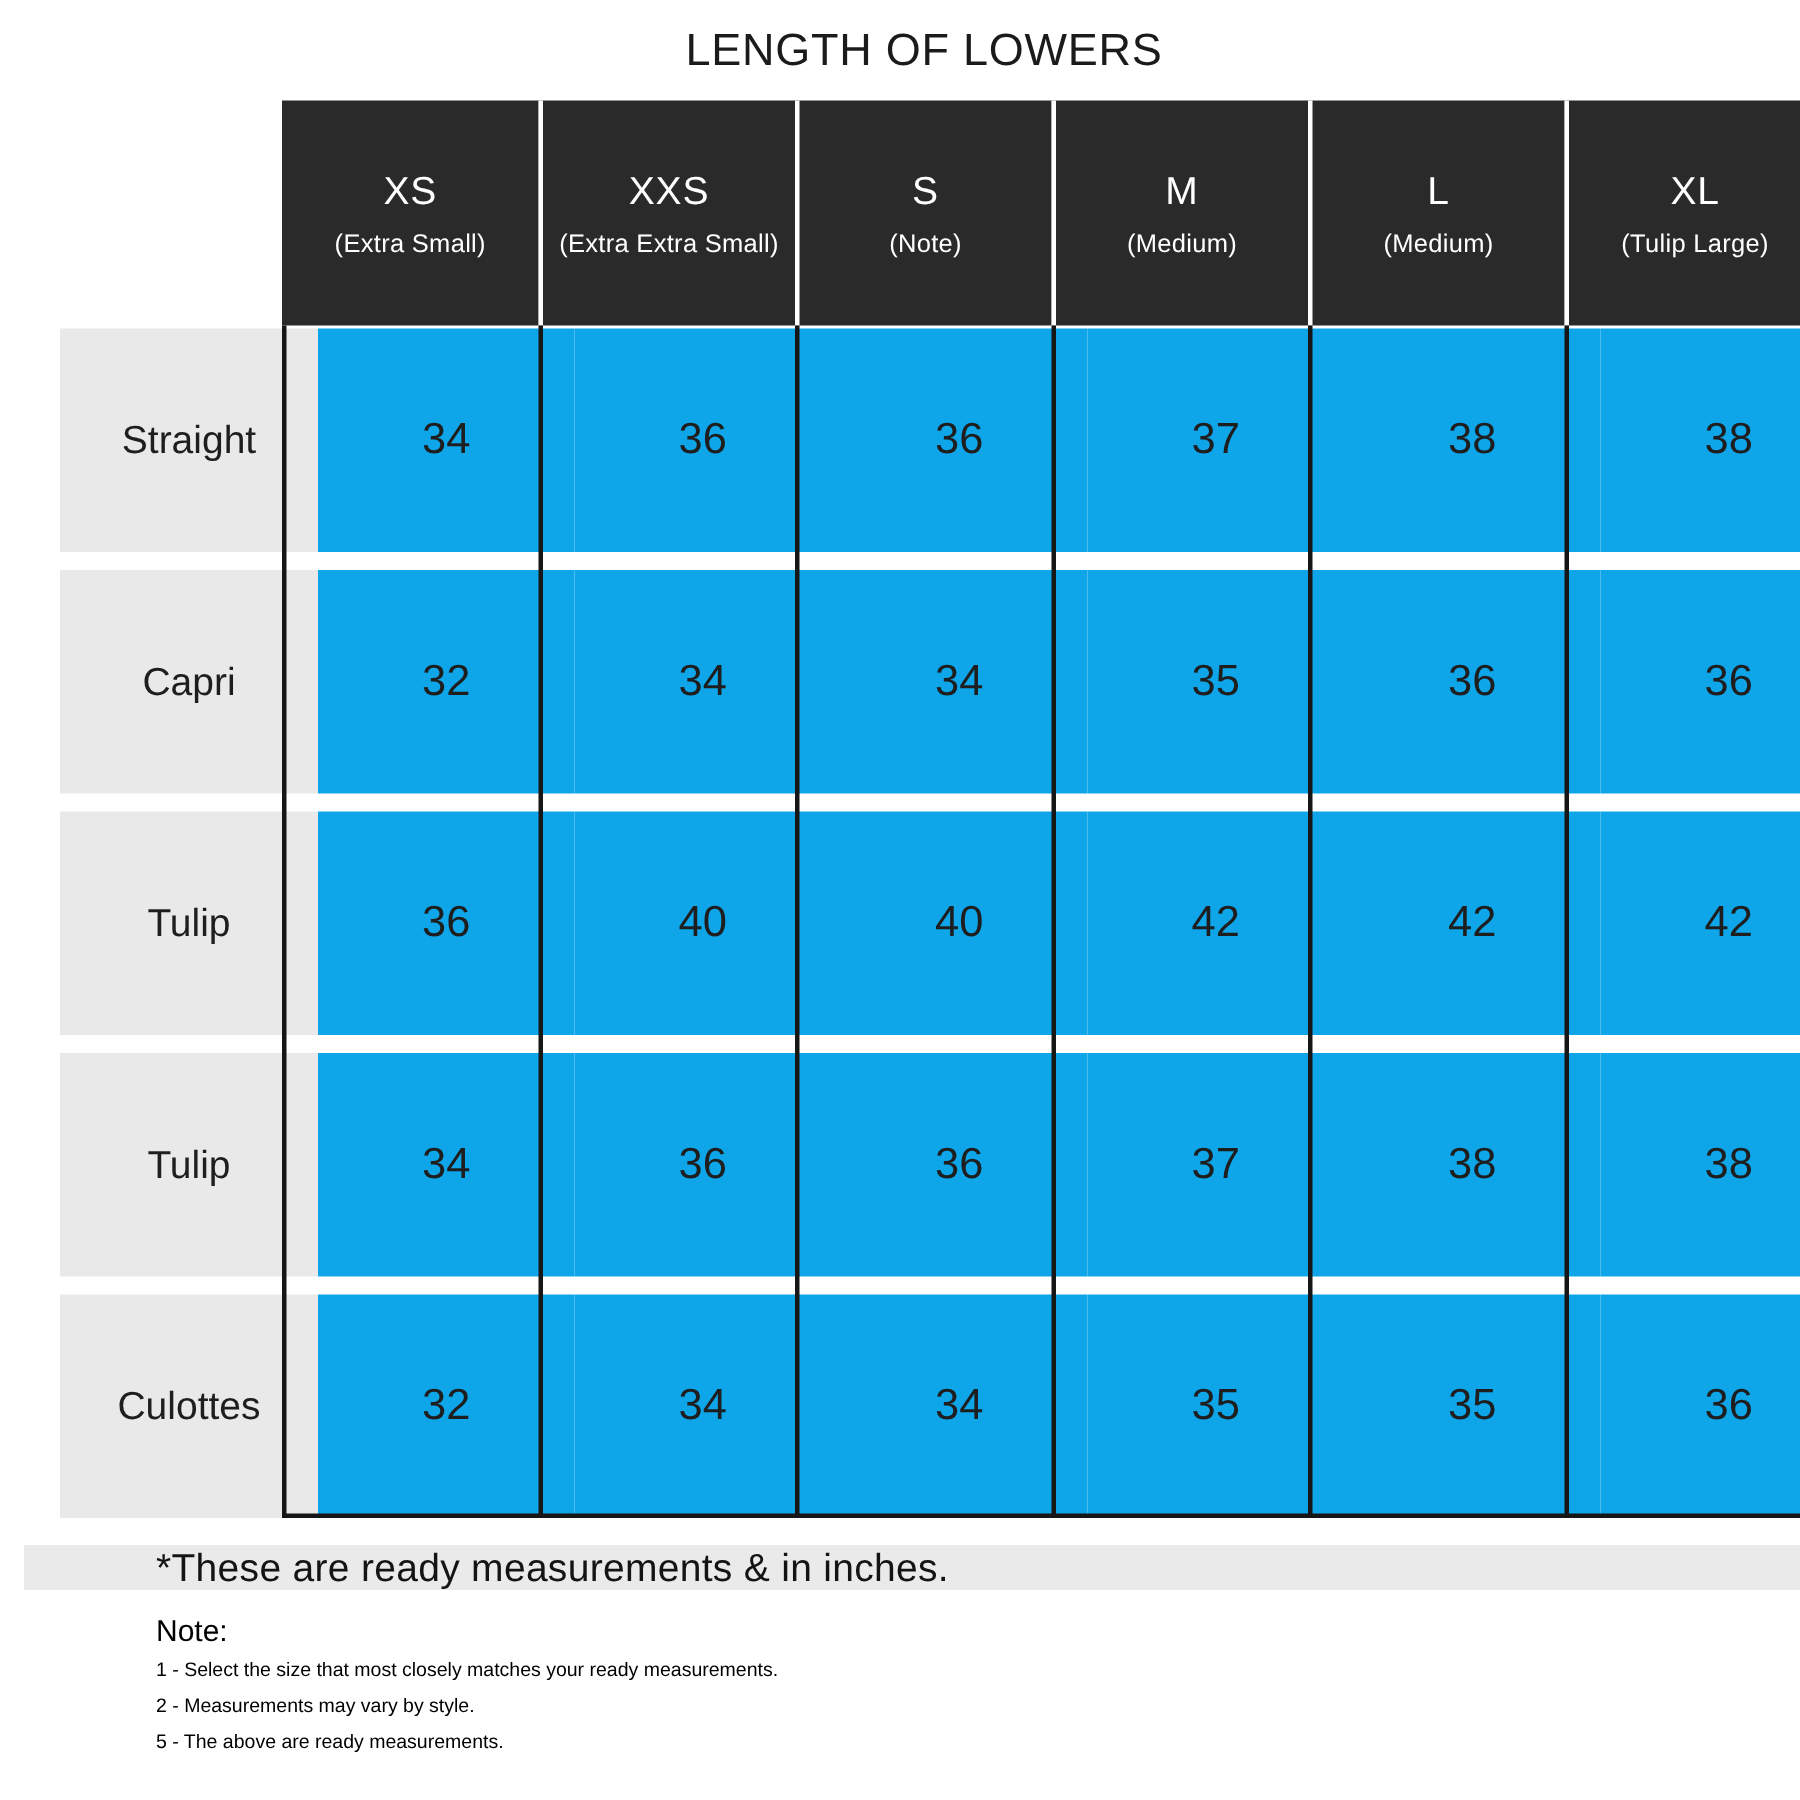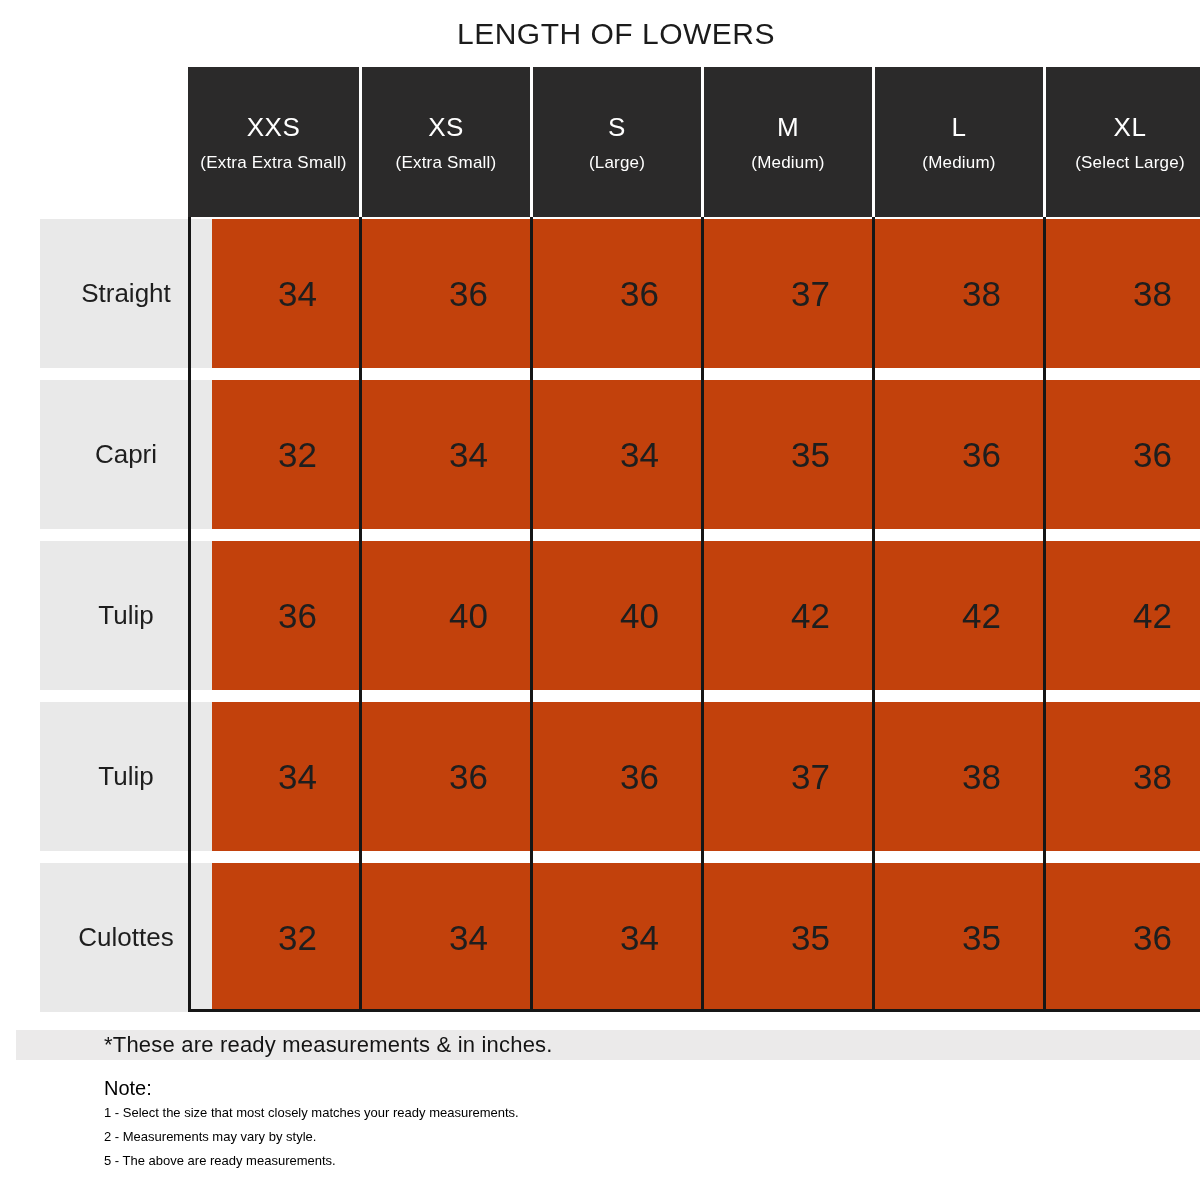"XXS" div.size-cell { order: before "XS" -> after "XS" }
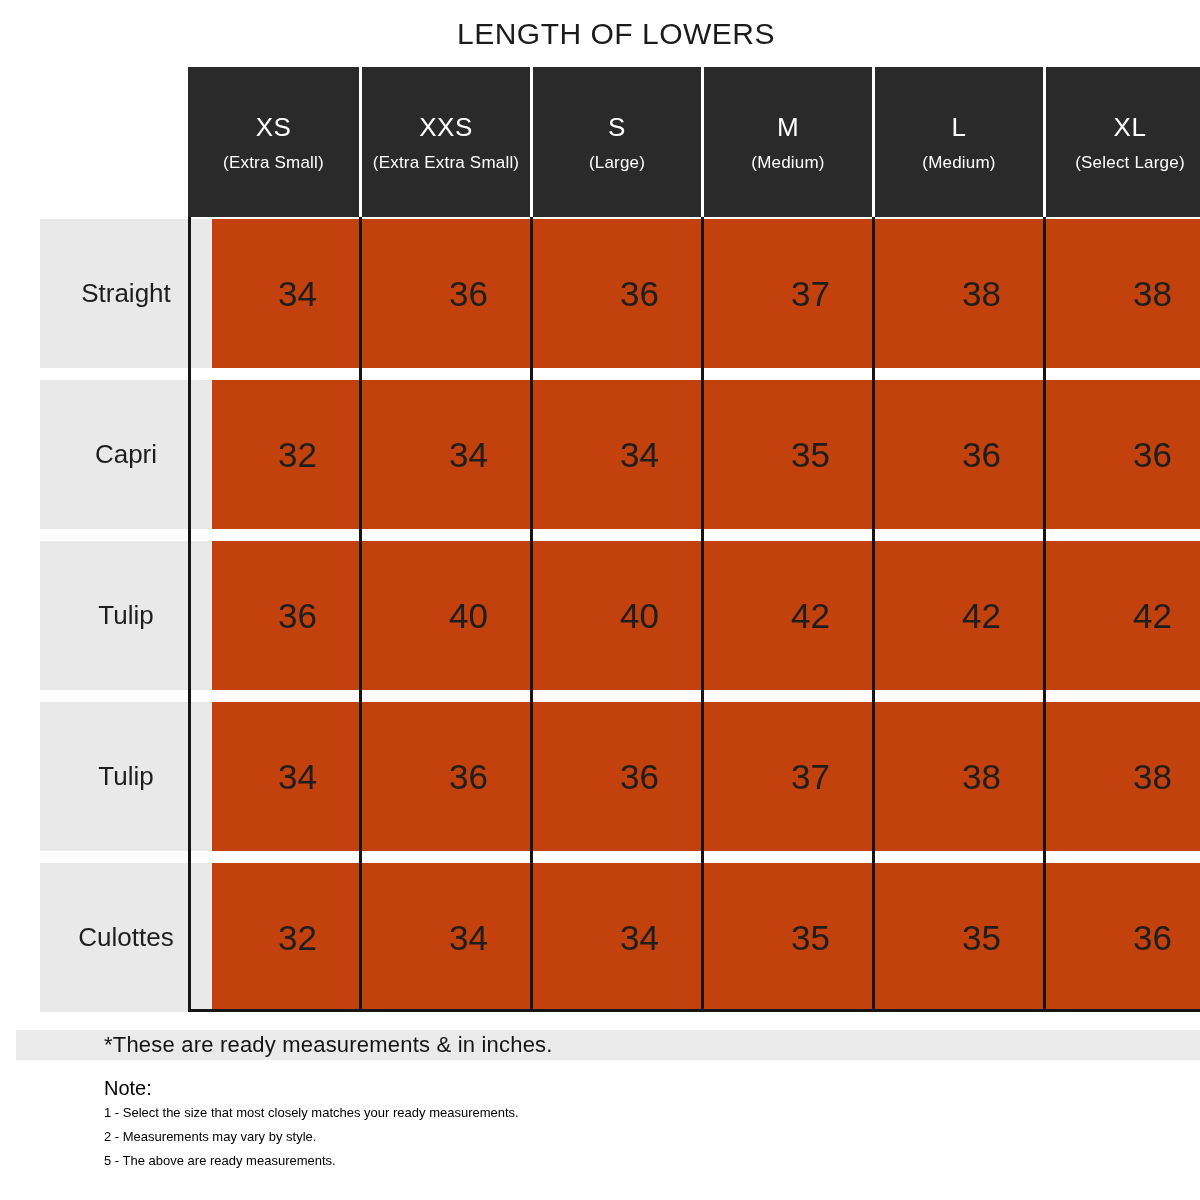"(Large)" div.size-name { text: Large -> Note }
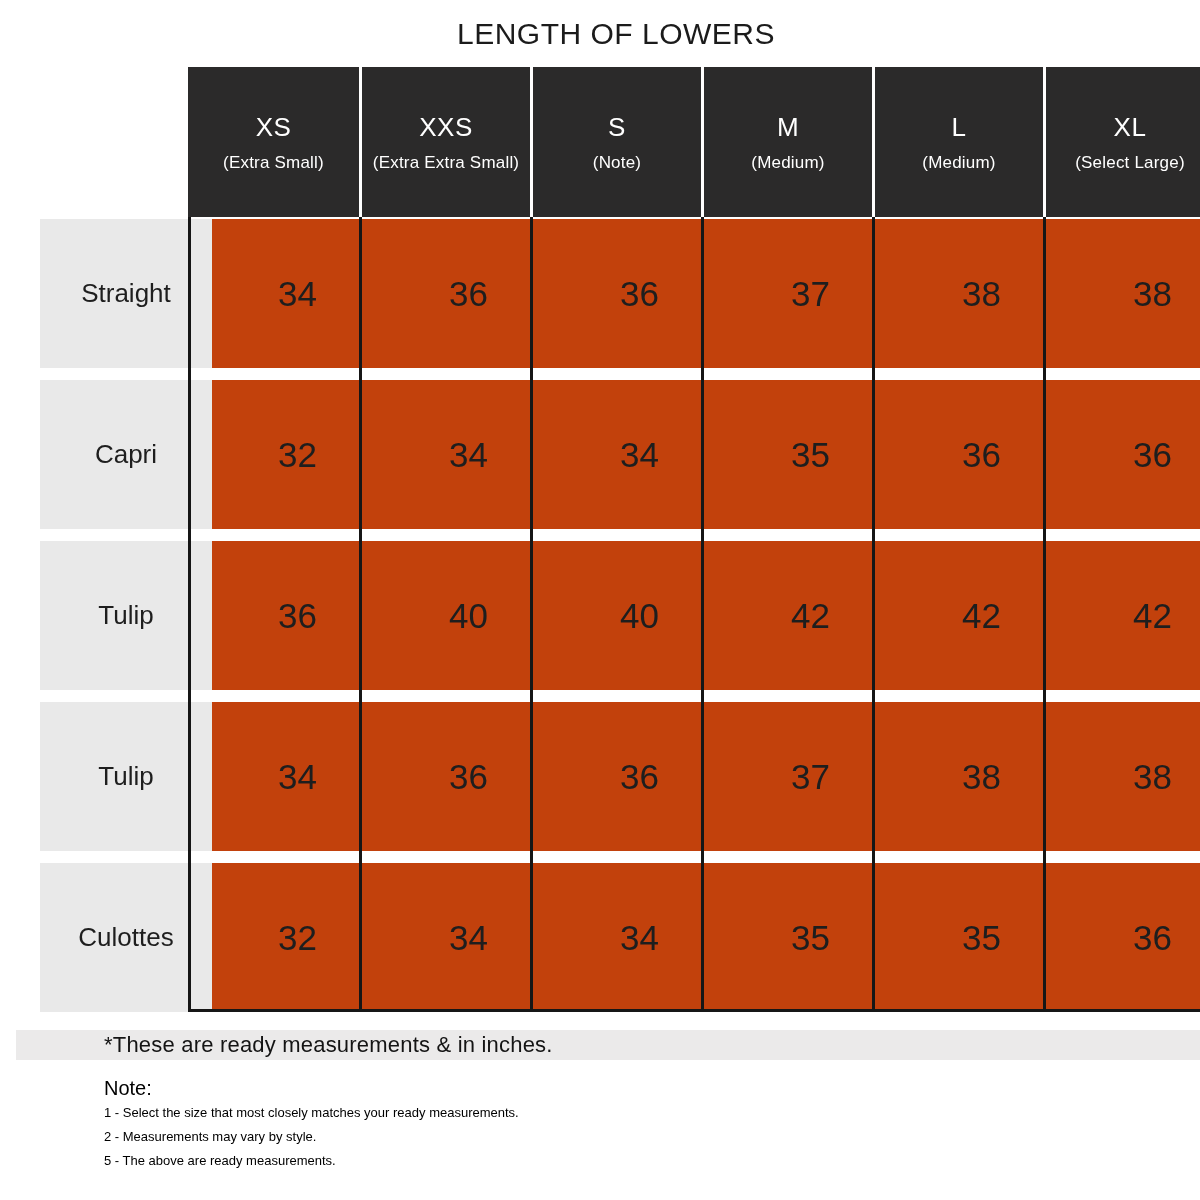"(Select Large)" div.size-name { text: Select -> Tulip }
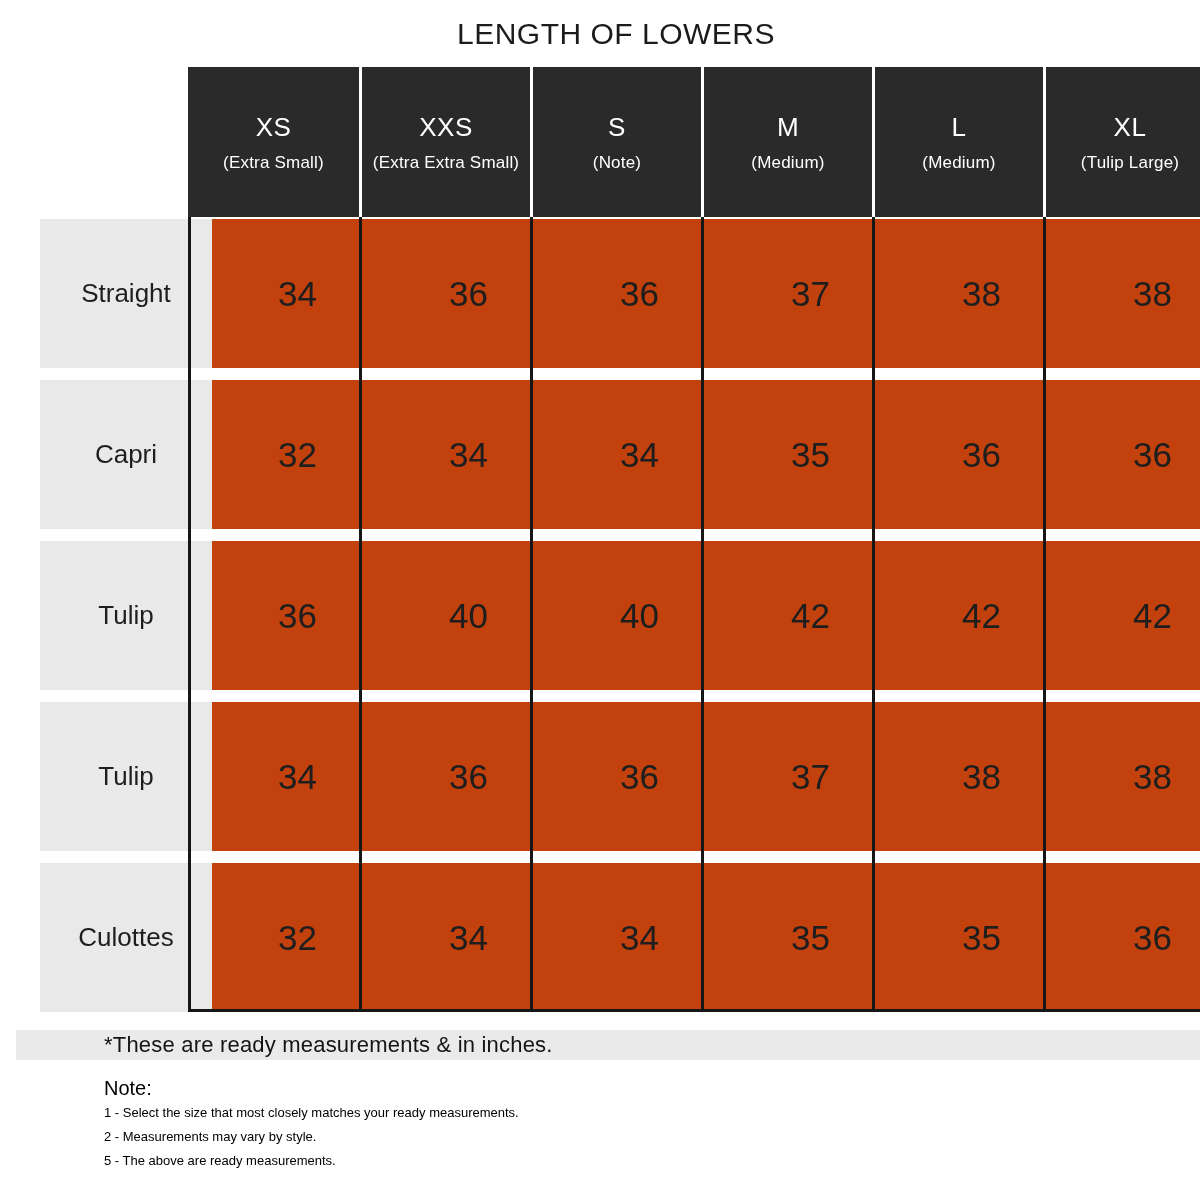"34" .cell { background: #c2410c -> #0ea5e9; font-size: 35px -> 29px }
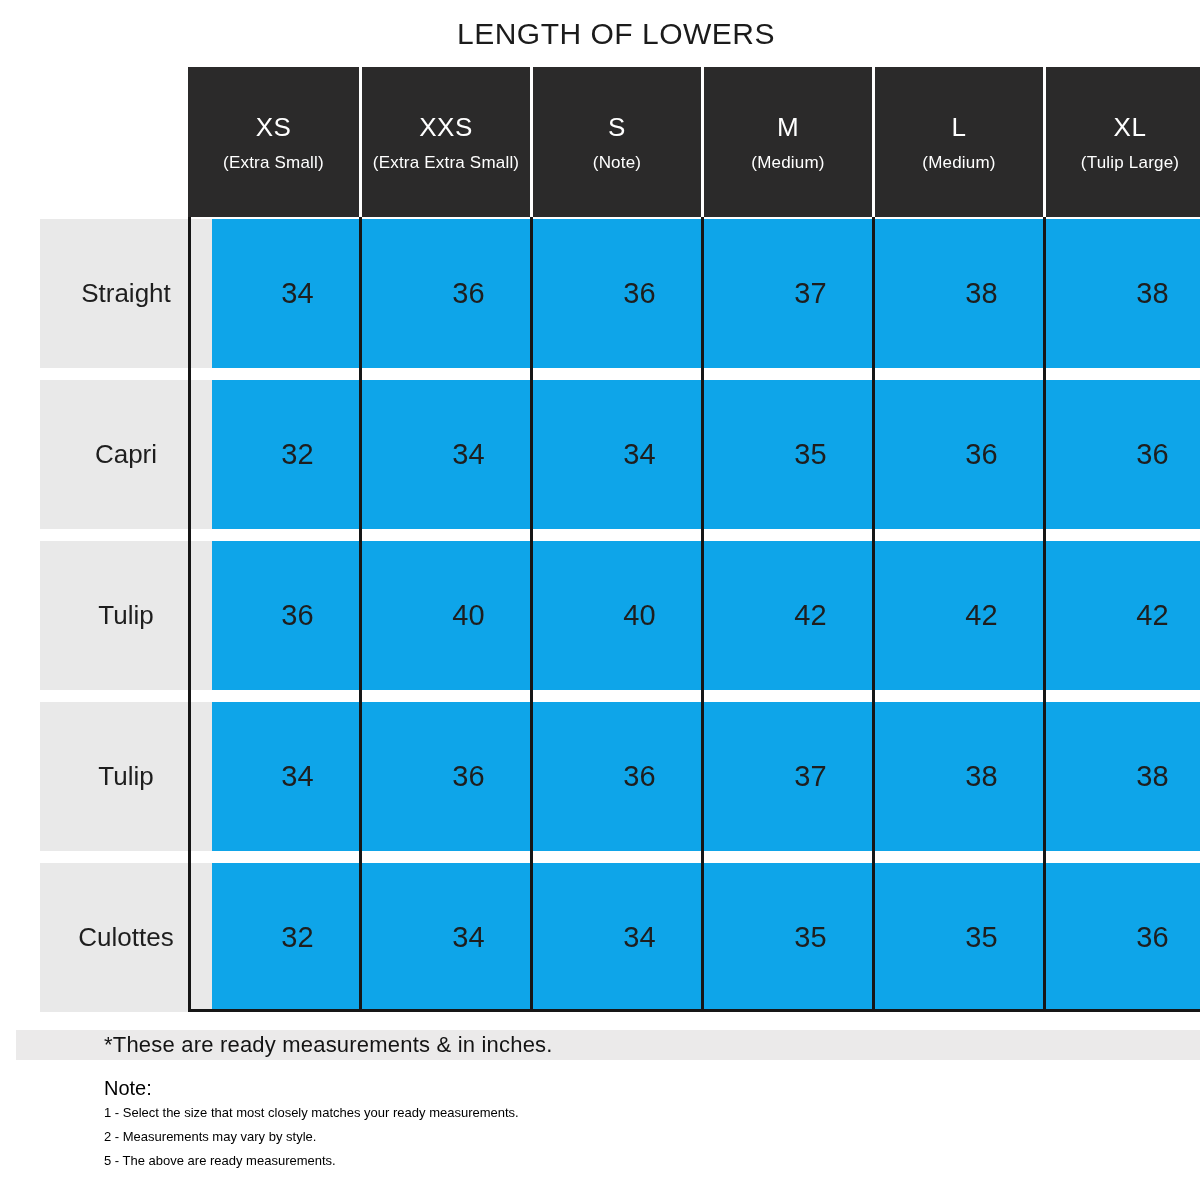"*These are ready measurements &" .footnote-text { font-size: 22px -> 26px }
